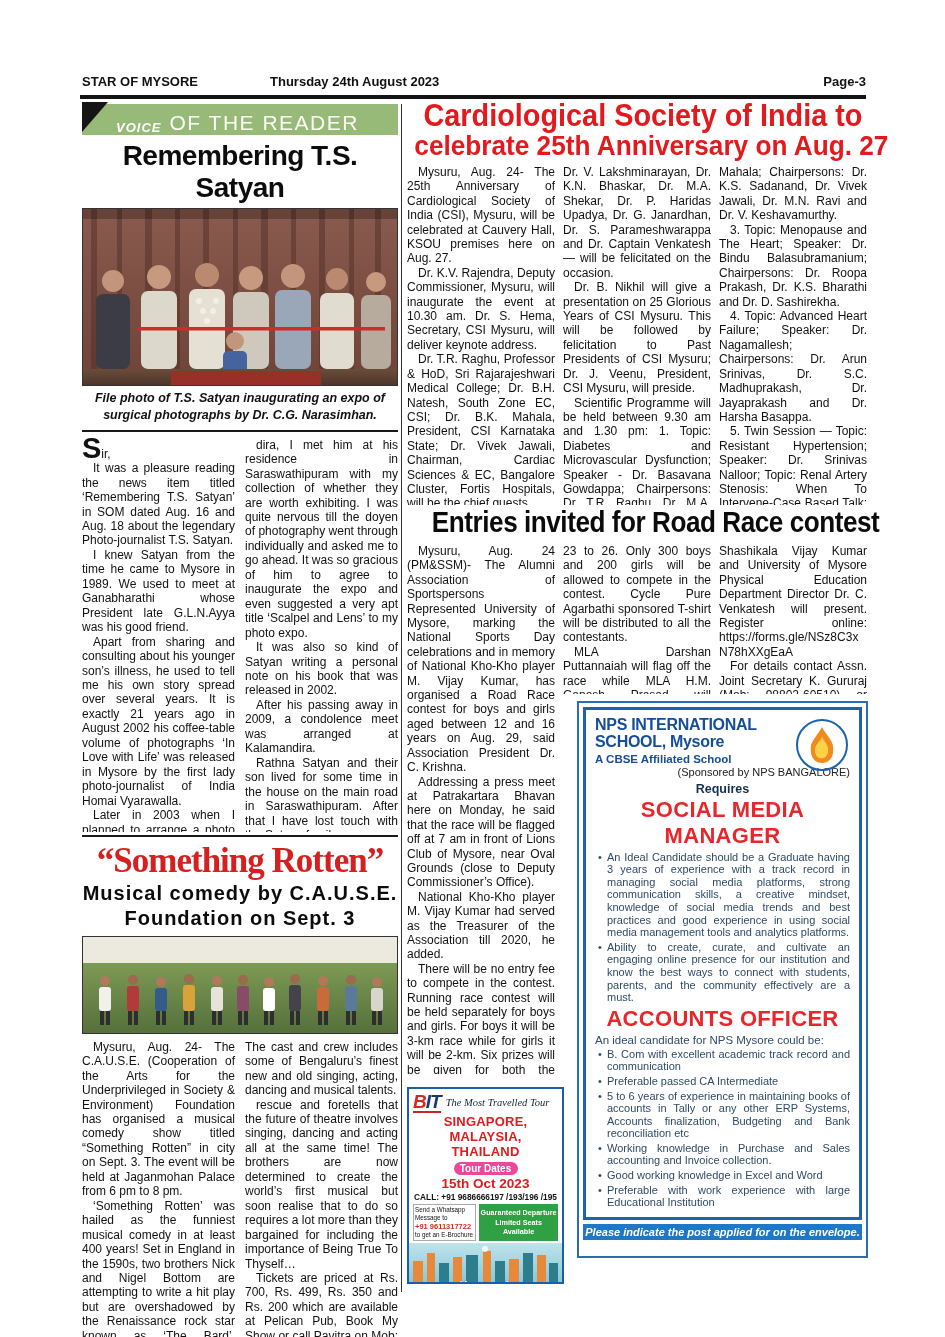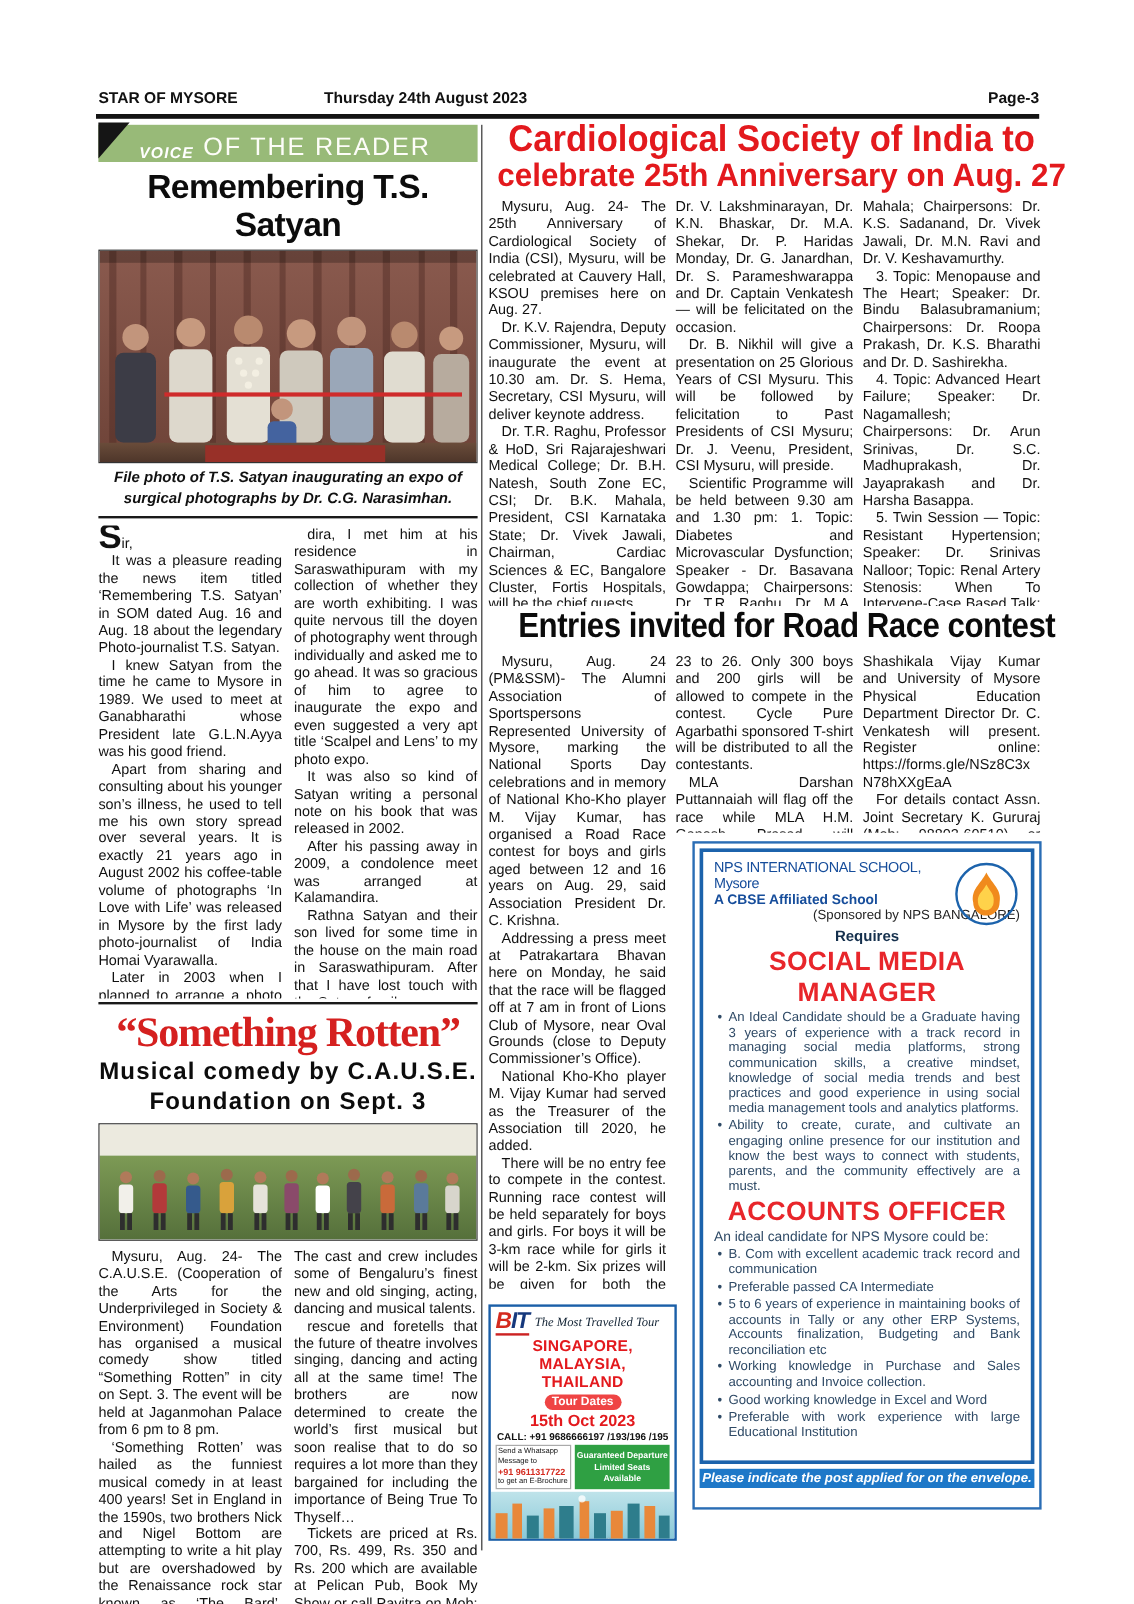"Dr. V. Lakshminarayan, Dr. K.N." p { text: Monday -> Upadya }
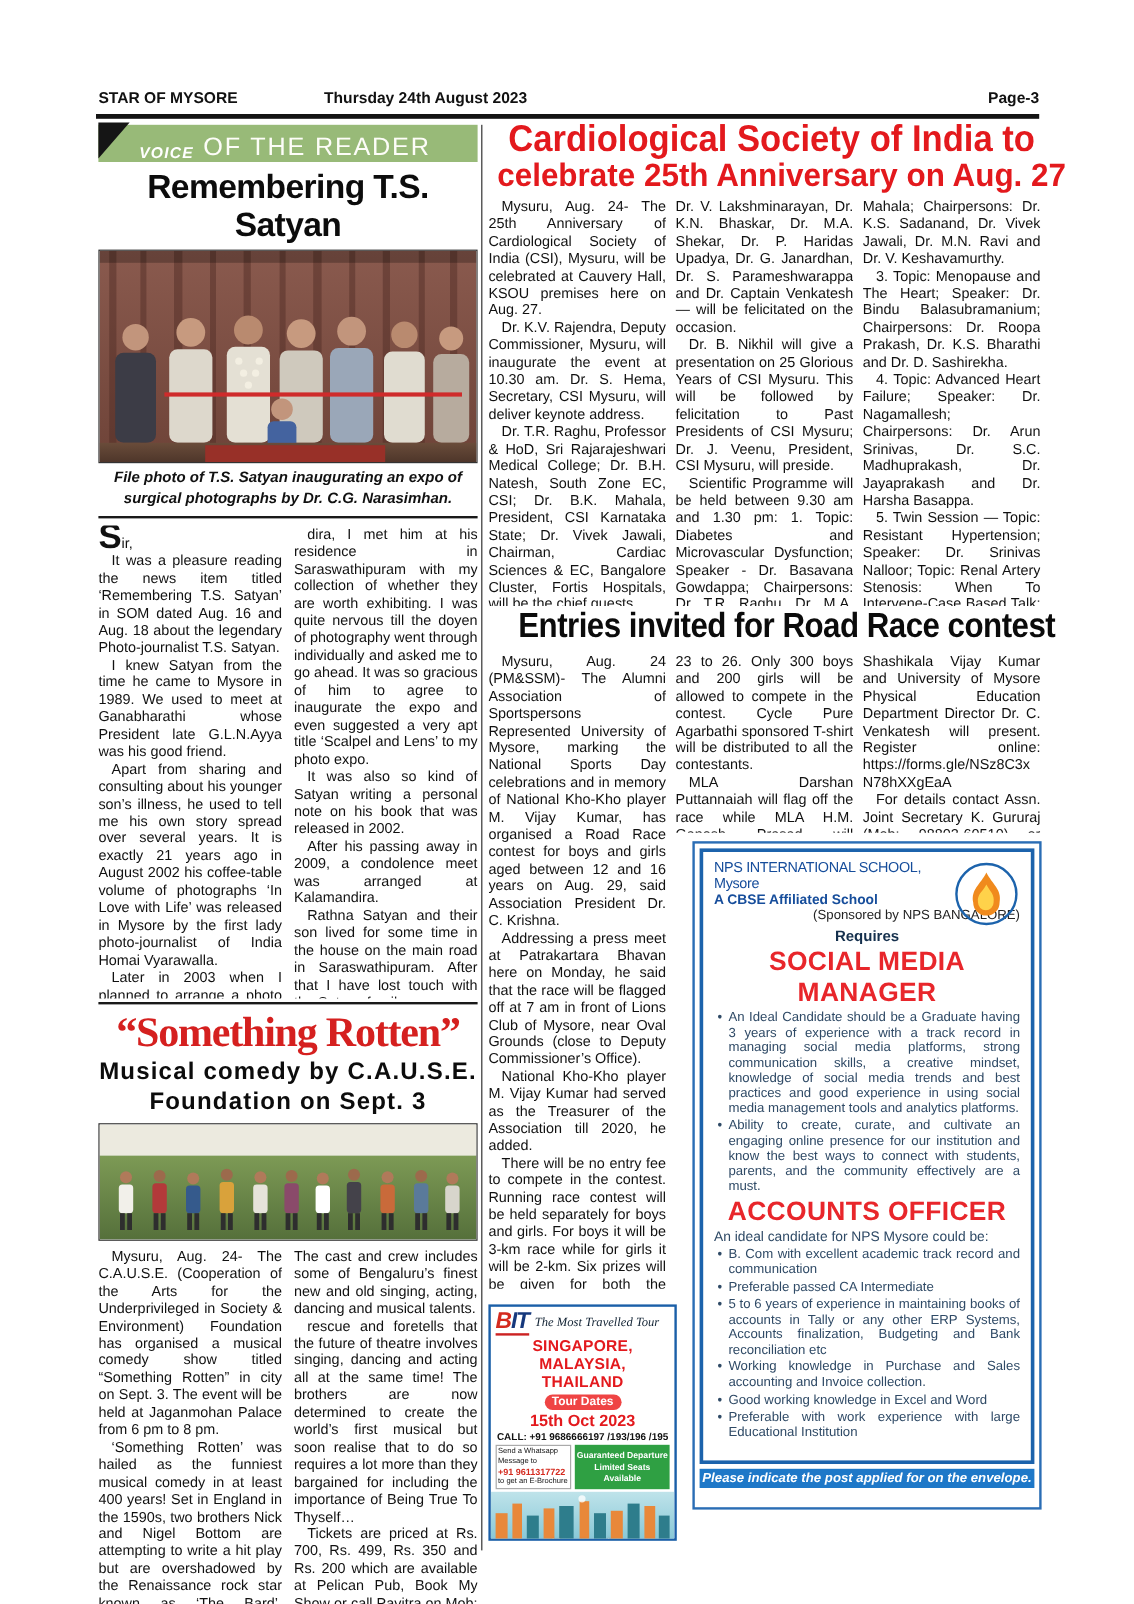"NPS INTERNATIONAL SCHOOL, Mysore" .nps-title { font-size: 12px -> 16px; font-weight: normal -> bold }
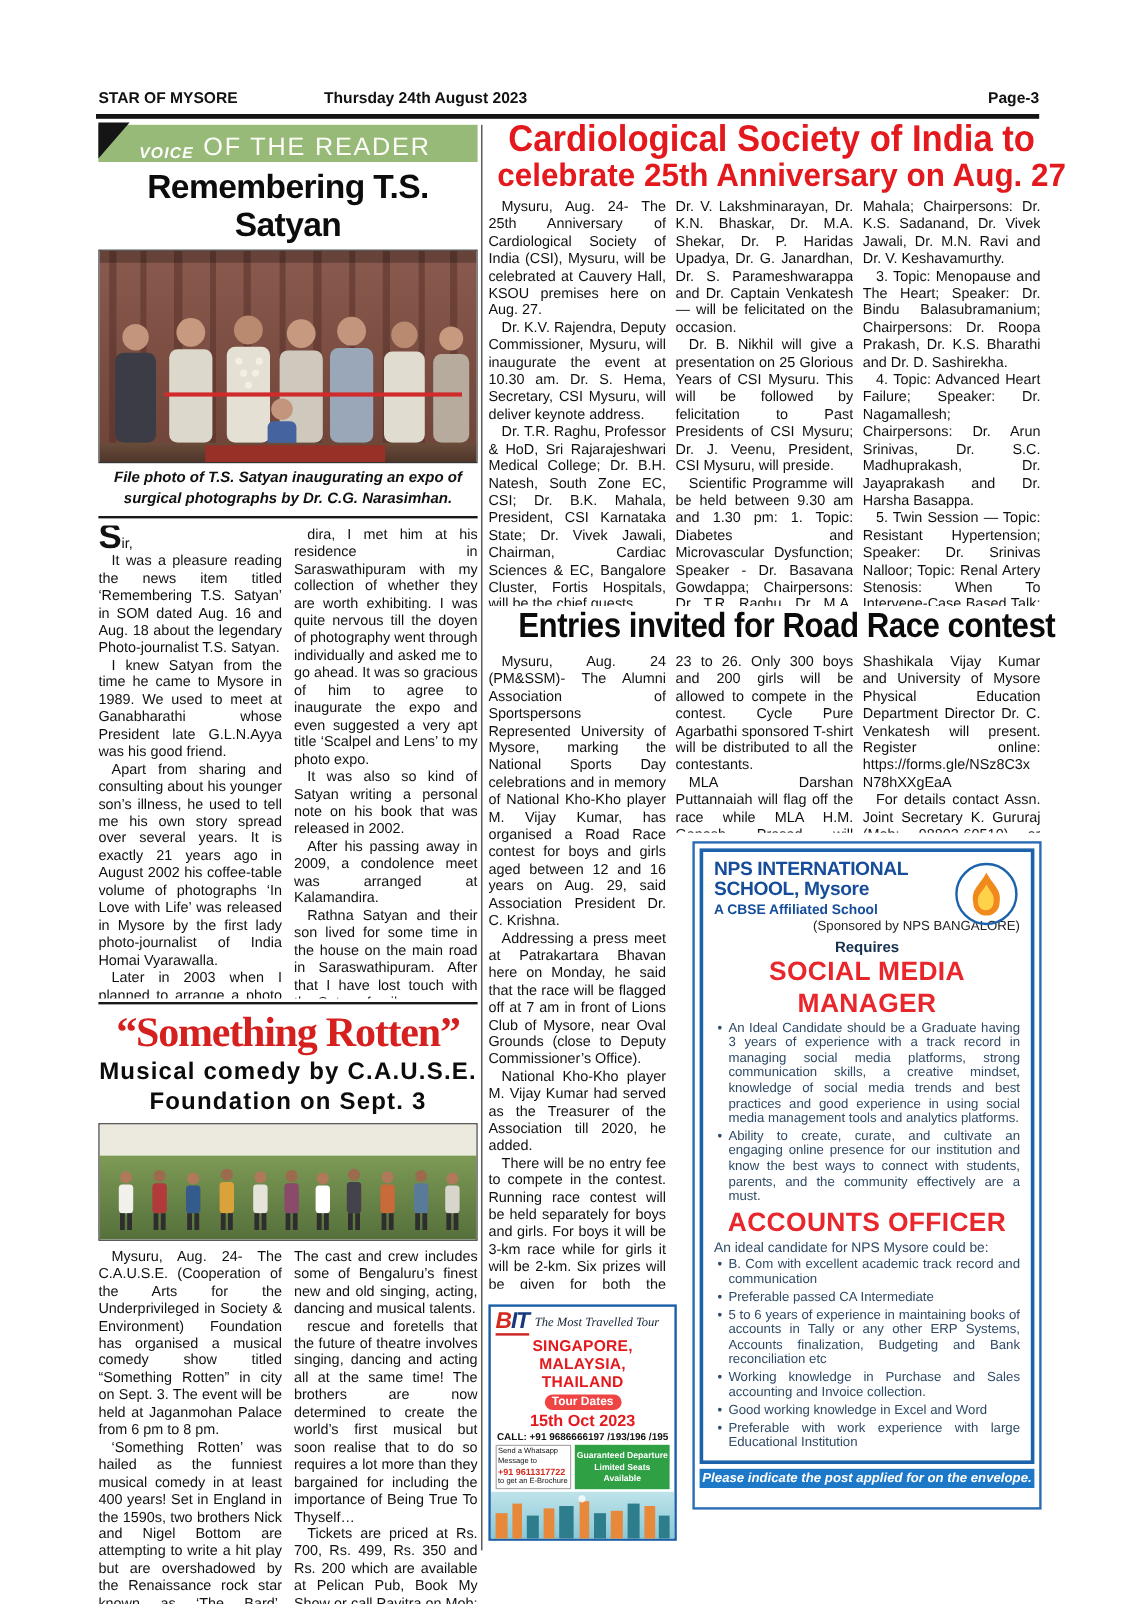"Tour Dates" .bit-tourdates { background: #ef4444 -> #ec4899 }
